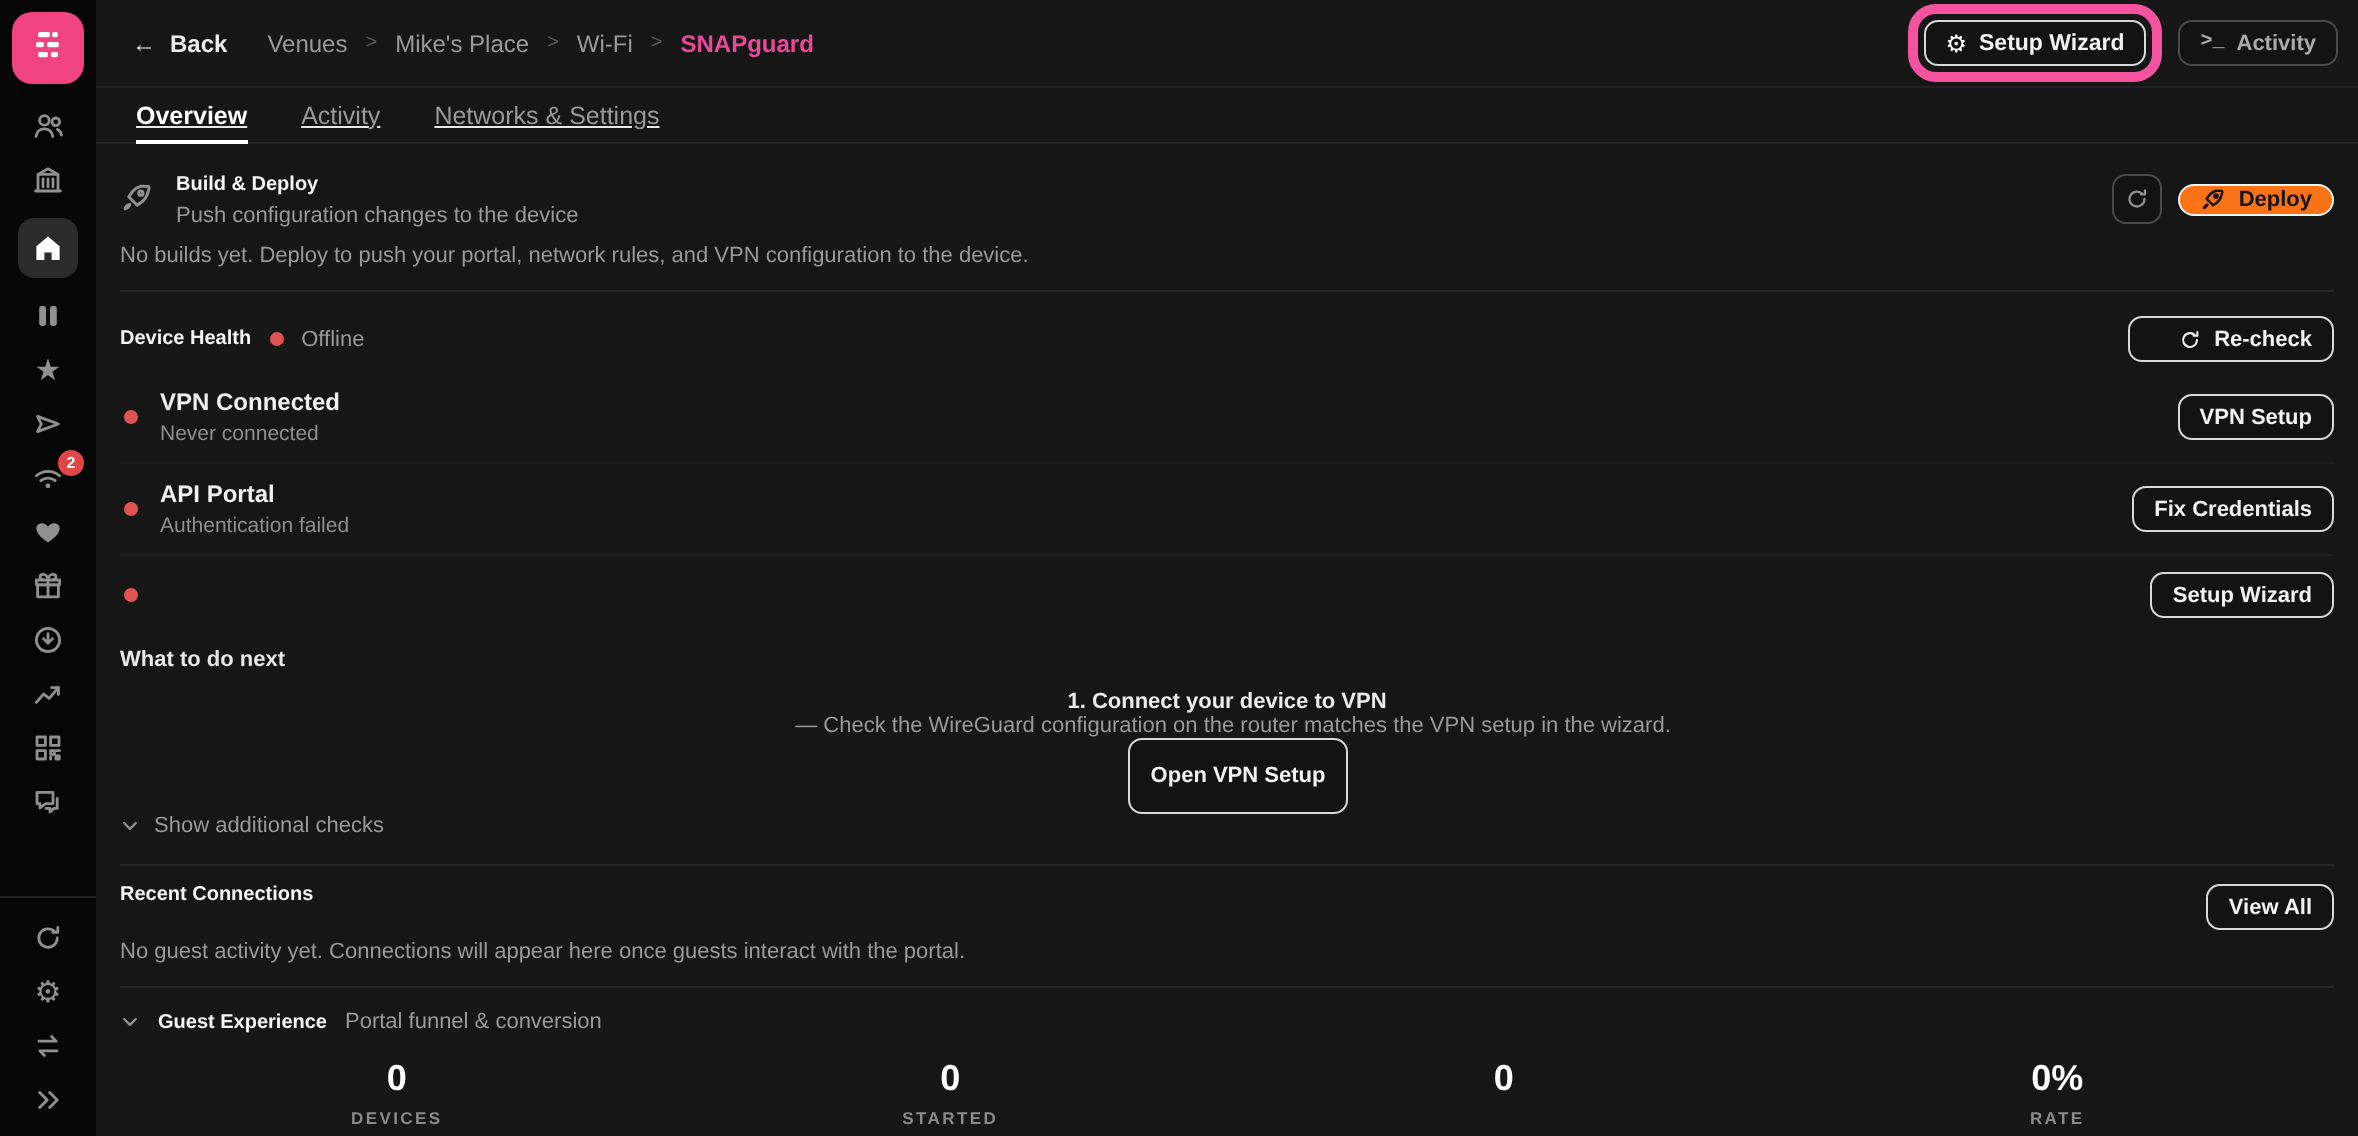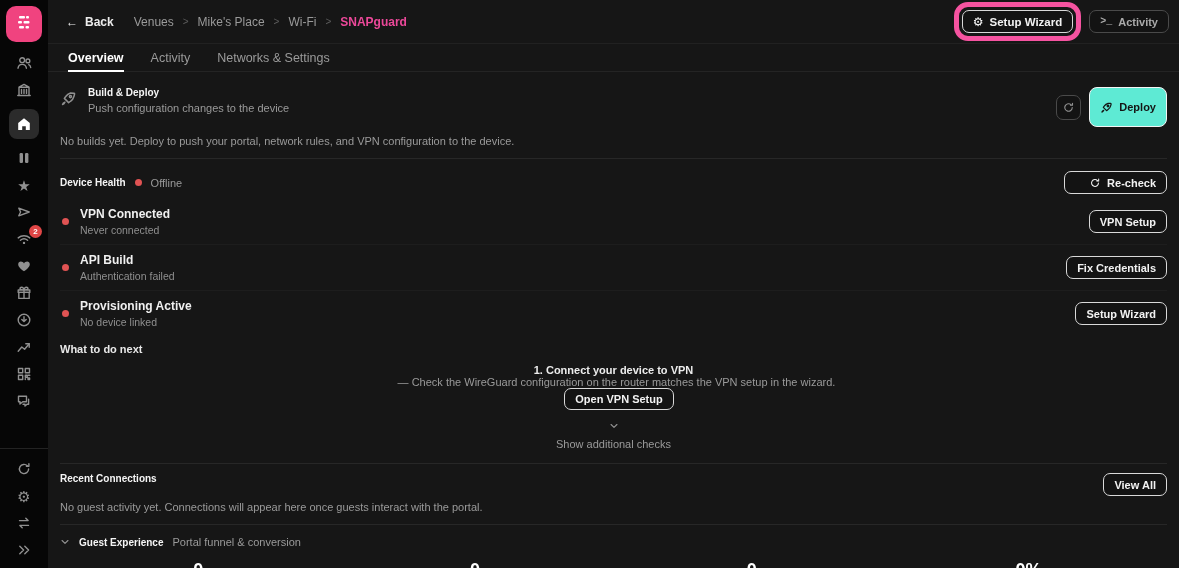"Overview" .tabbar { text-decoration: none -> underline }
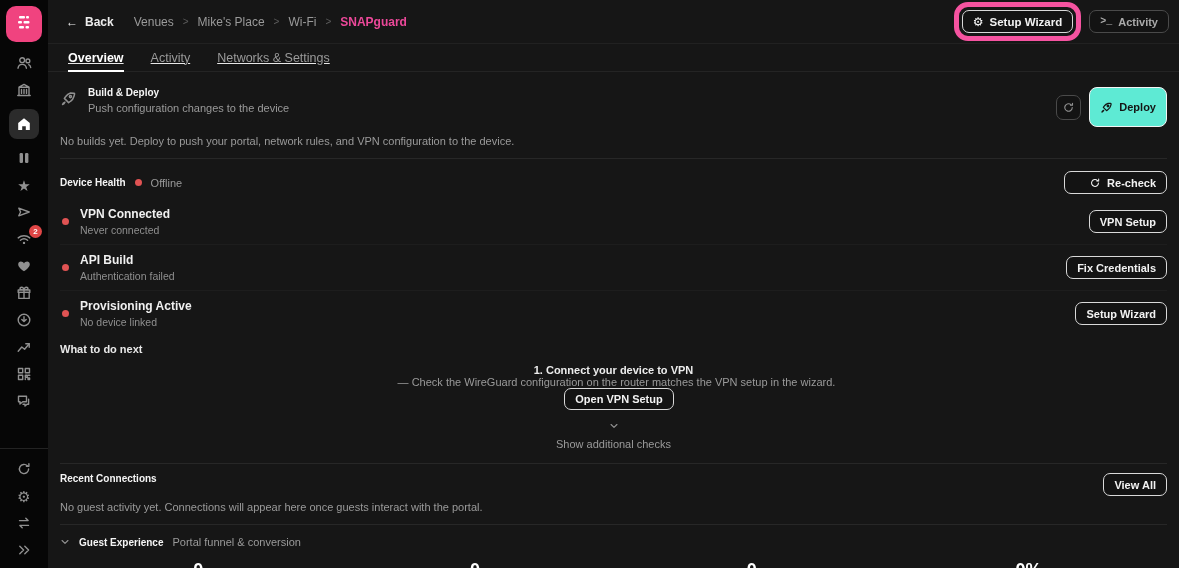"Deploy" .btn.primary { background: #5eead4 -> #f97316; height: 40px -> 16px }
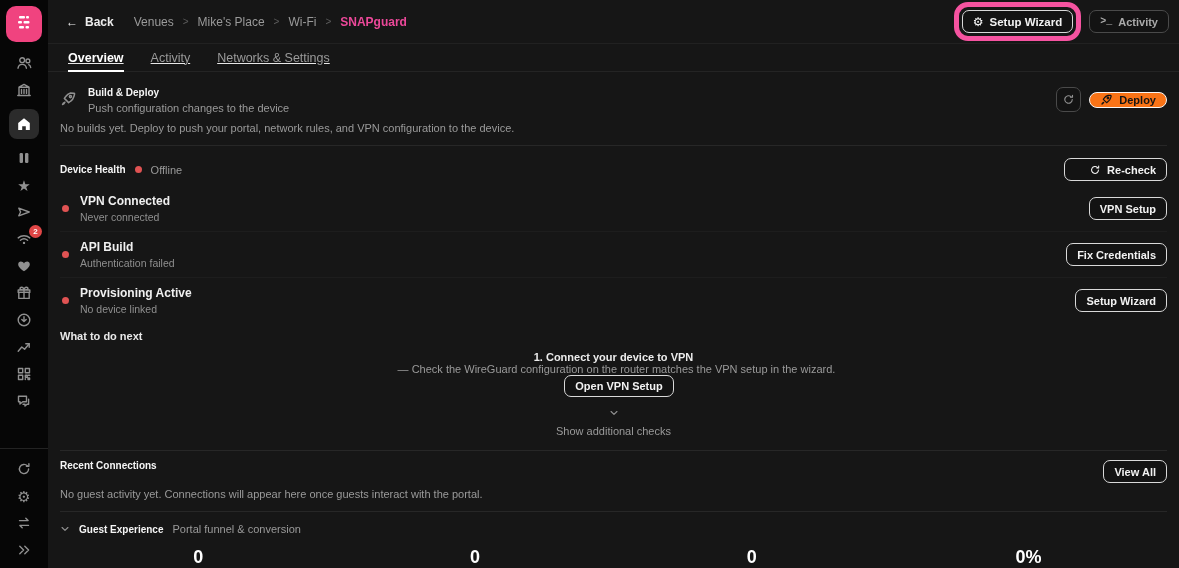"API Build" div.check-title { text: Build -> Portal }
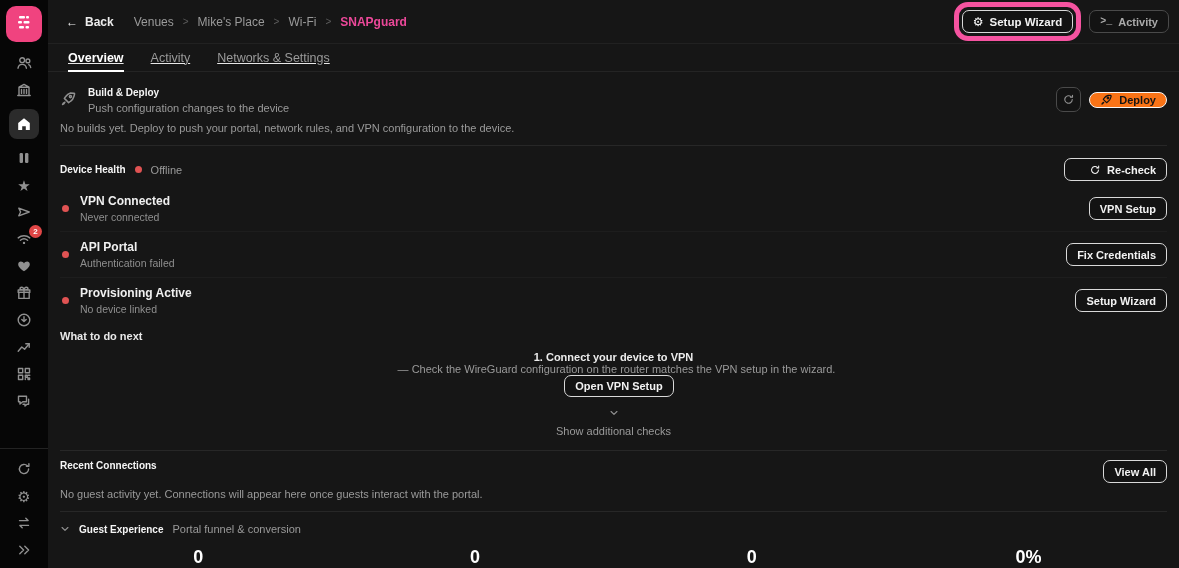"Provisioning Active" div { html: <div> <div>Provisioning Active</div> <div>No device linked</div> </div> -> none }
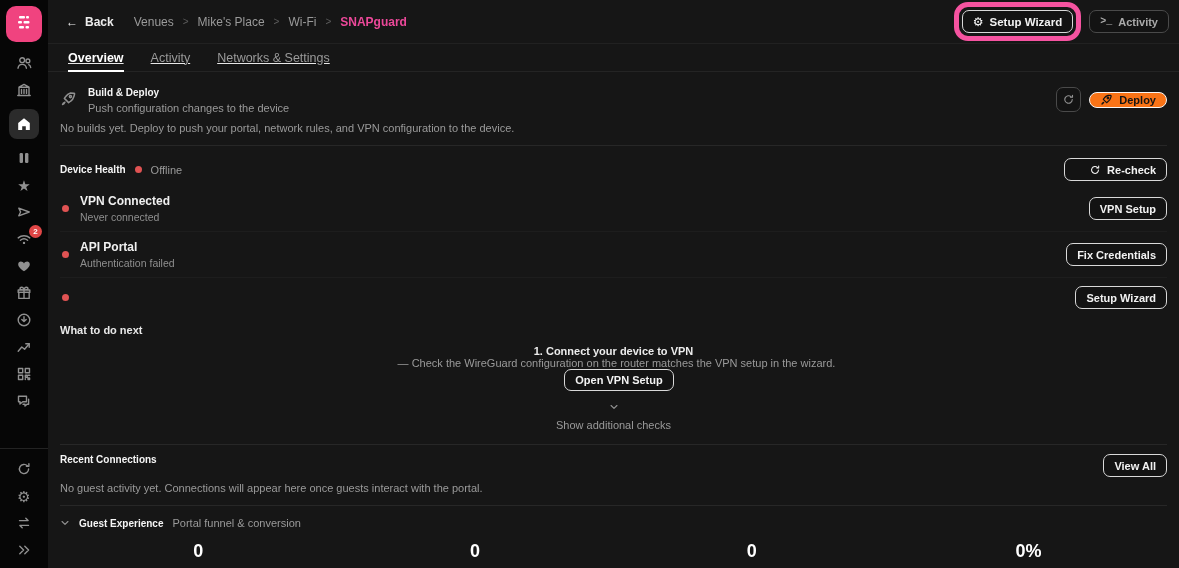"Open VPN Setup" .step .btn { height: 22px -> 38px }
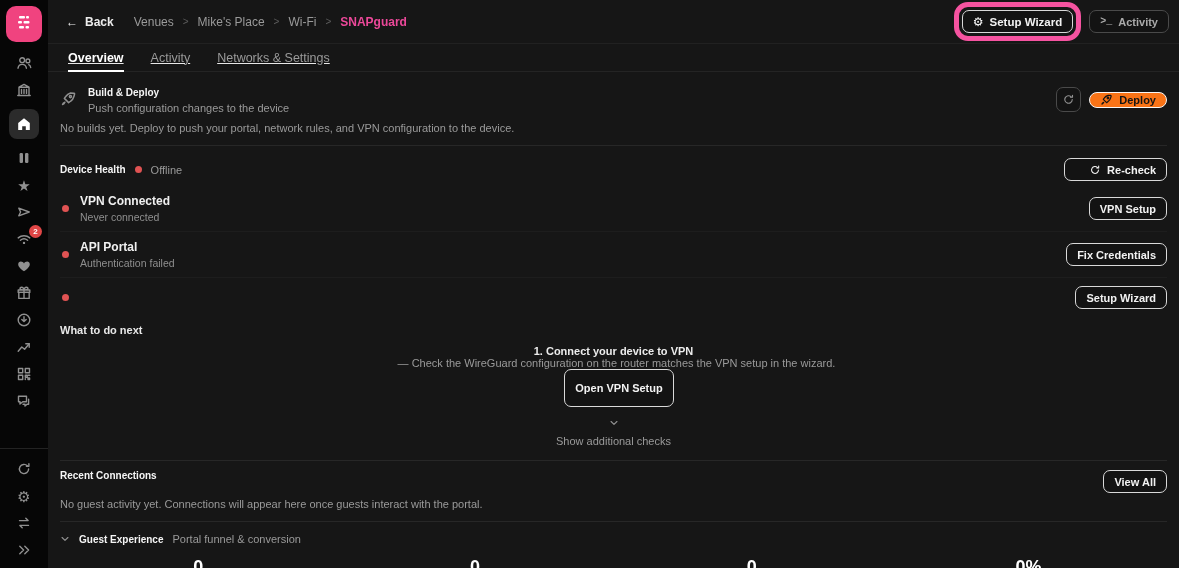"Show additional checks" .showmore { flex-direction: column -> none; margin-top: 11px -> none }
